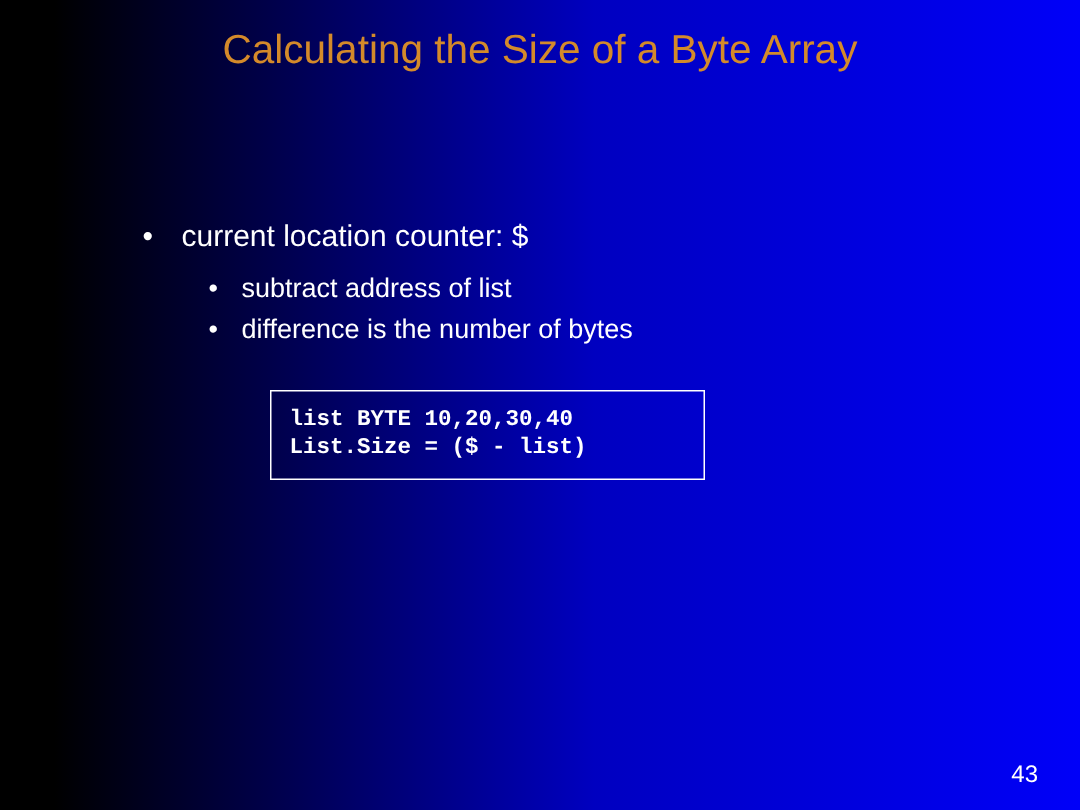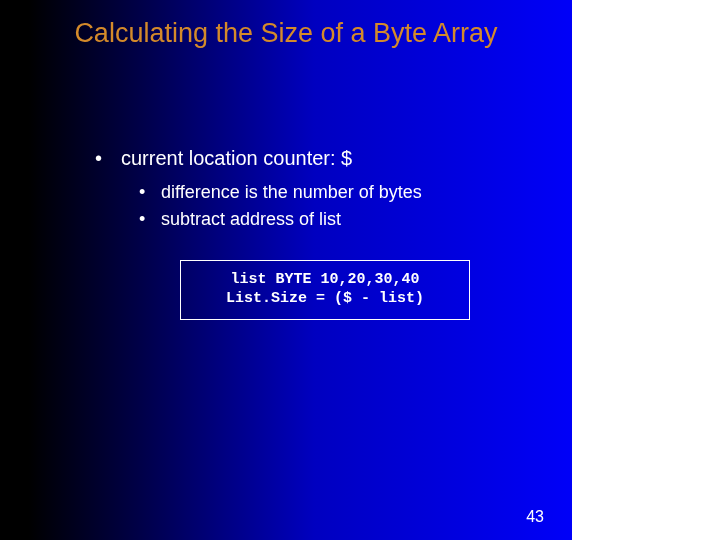"Calculating the Size of a" .slide { width: 572px -> 720px }
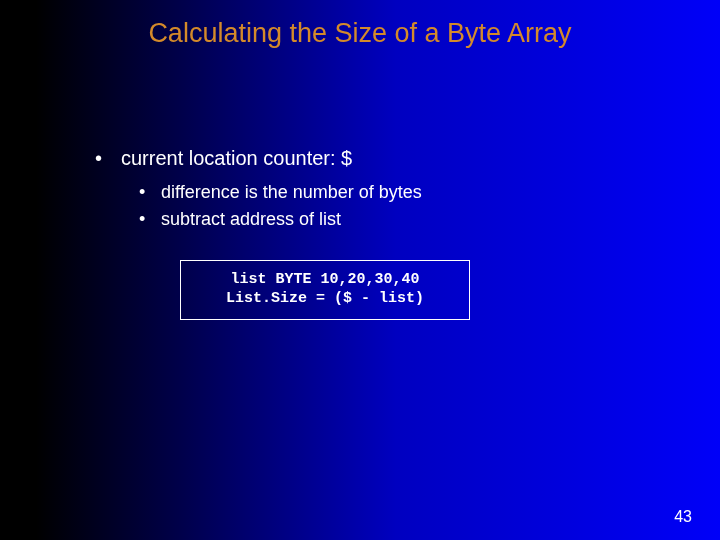"difference is the number of" div.bullet-l2 { order: before "subtract address of list" -> after "subtract address of list" }
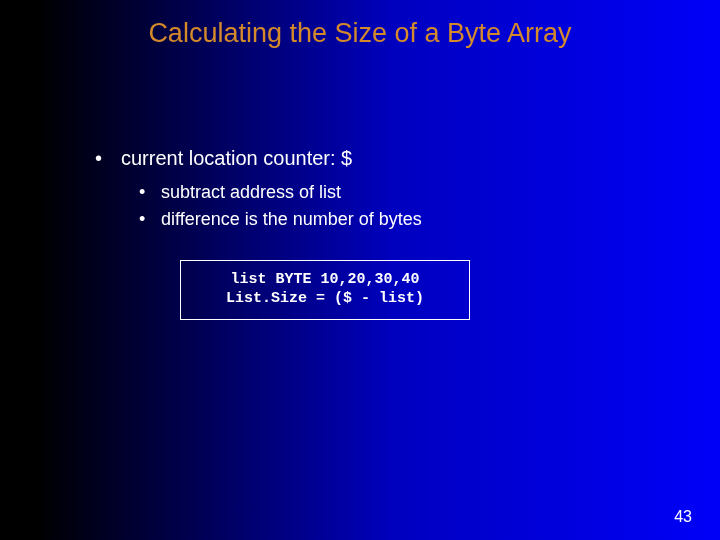"list BYTE 10,20,30,40 List.Size =" .code-box { text-align: center -> none }
